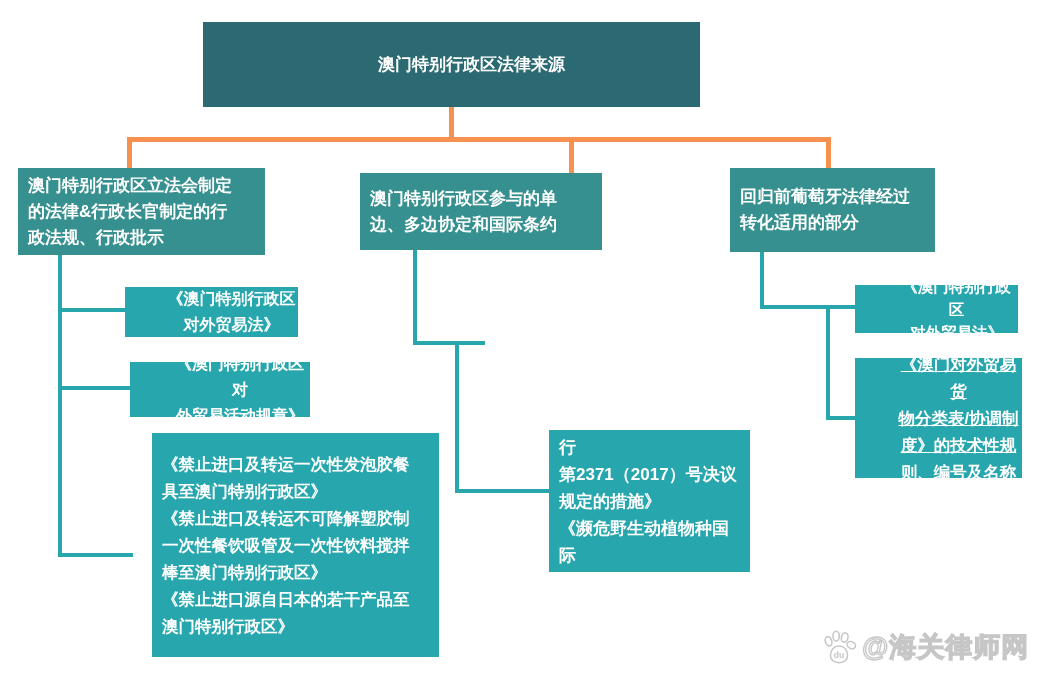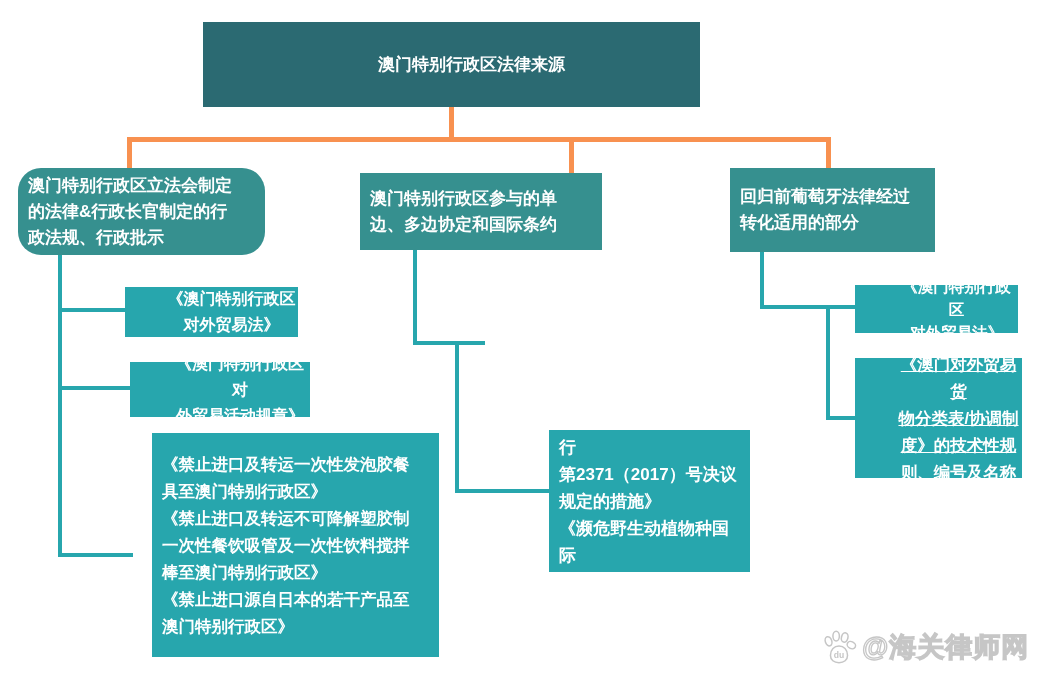"澳门特别行政区立法会制定" div.node { border-radius: 23px -> none }
